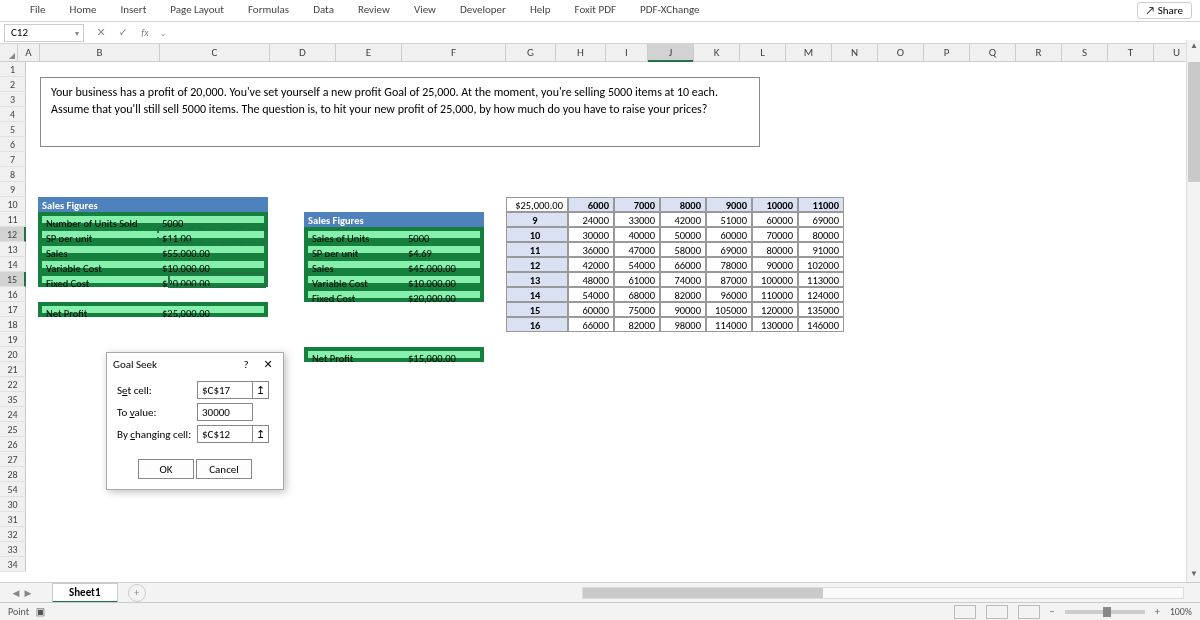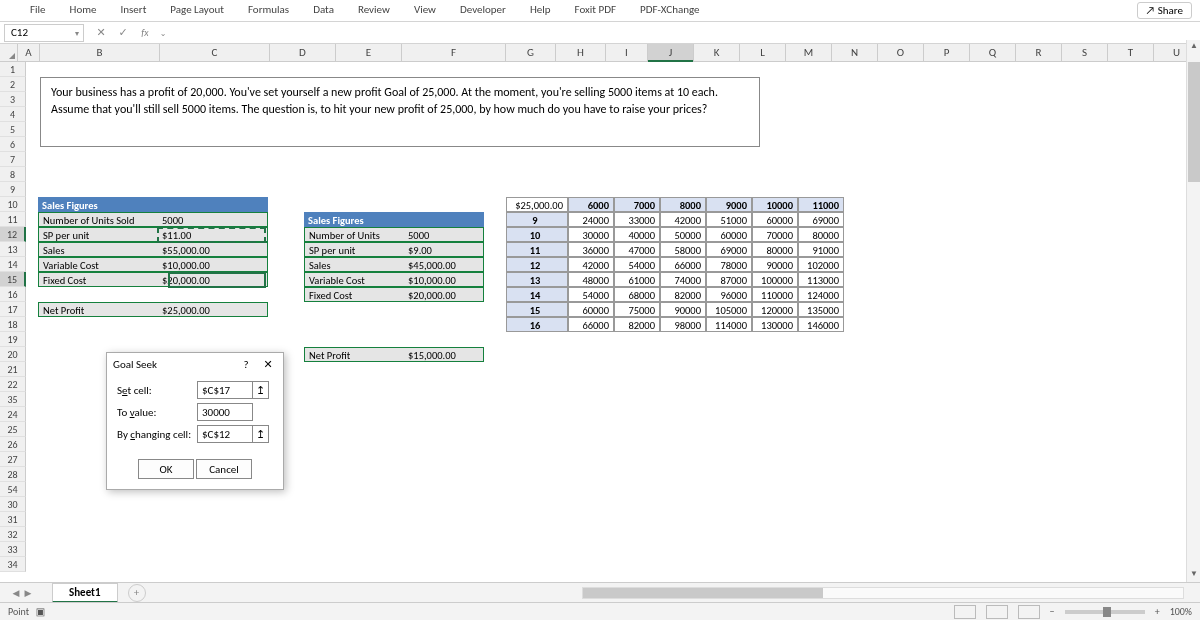"Number of Units Sold" .tbl .c { background: #e5e5e5 -> #86efac; border: 1px solid #15803d -> 4px solid #15803d }
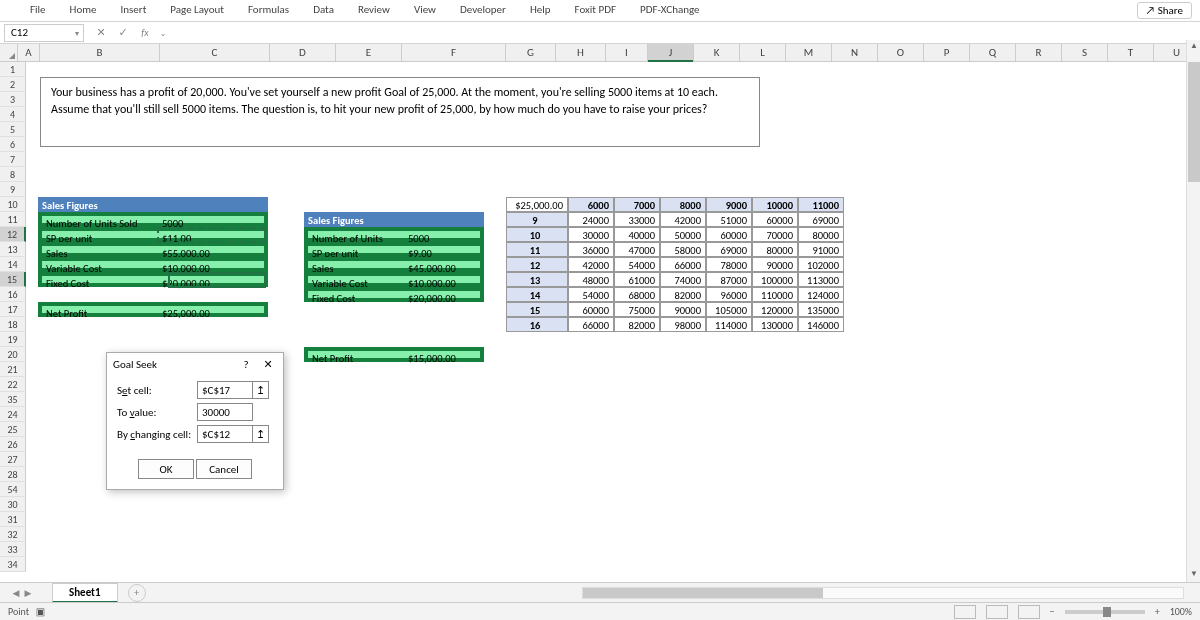"Number of Units" div.c { text: Number -> Sales }
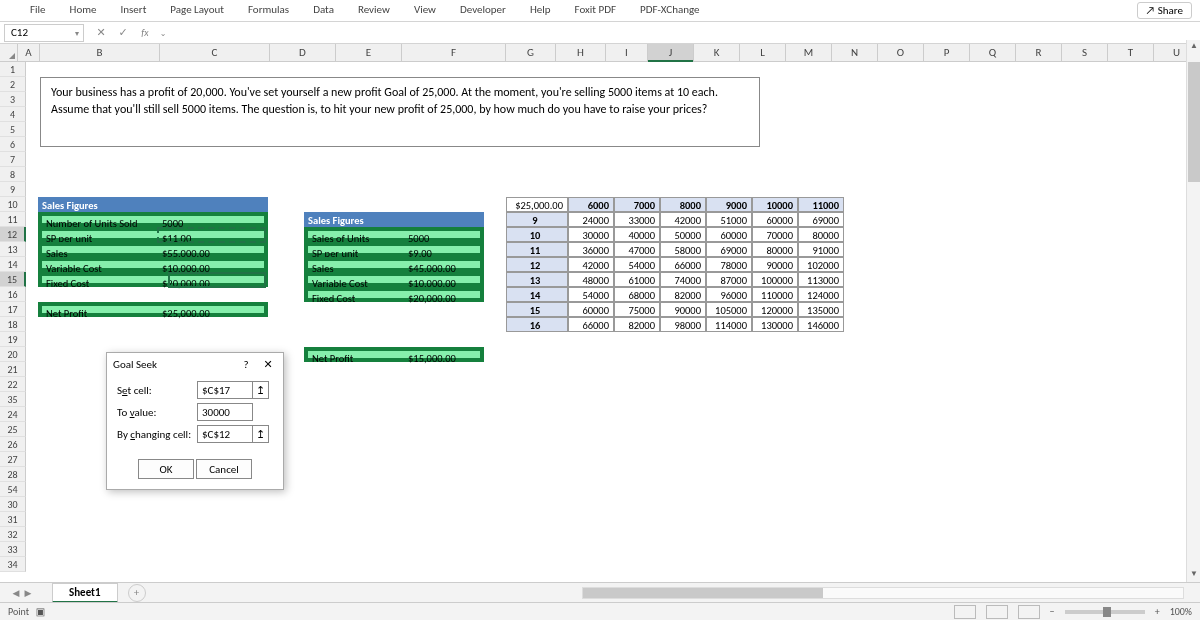"9.00" span { text: 9.00 -> 4.69 }
